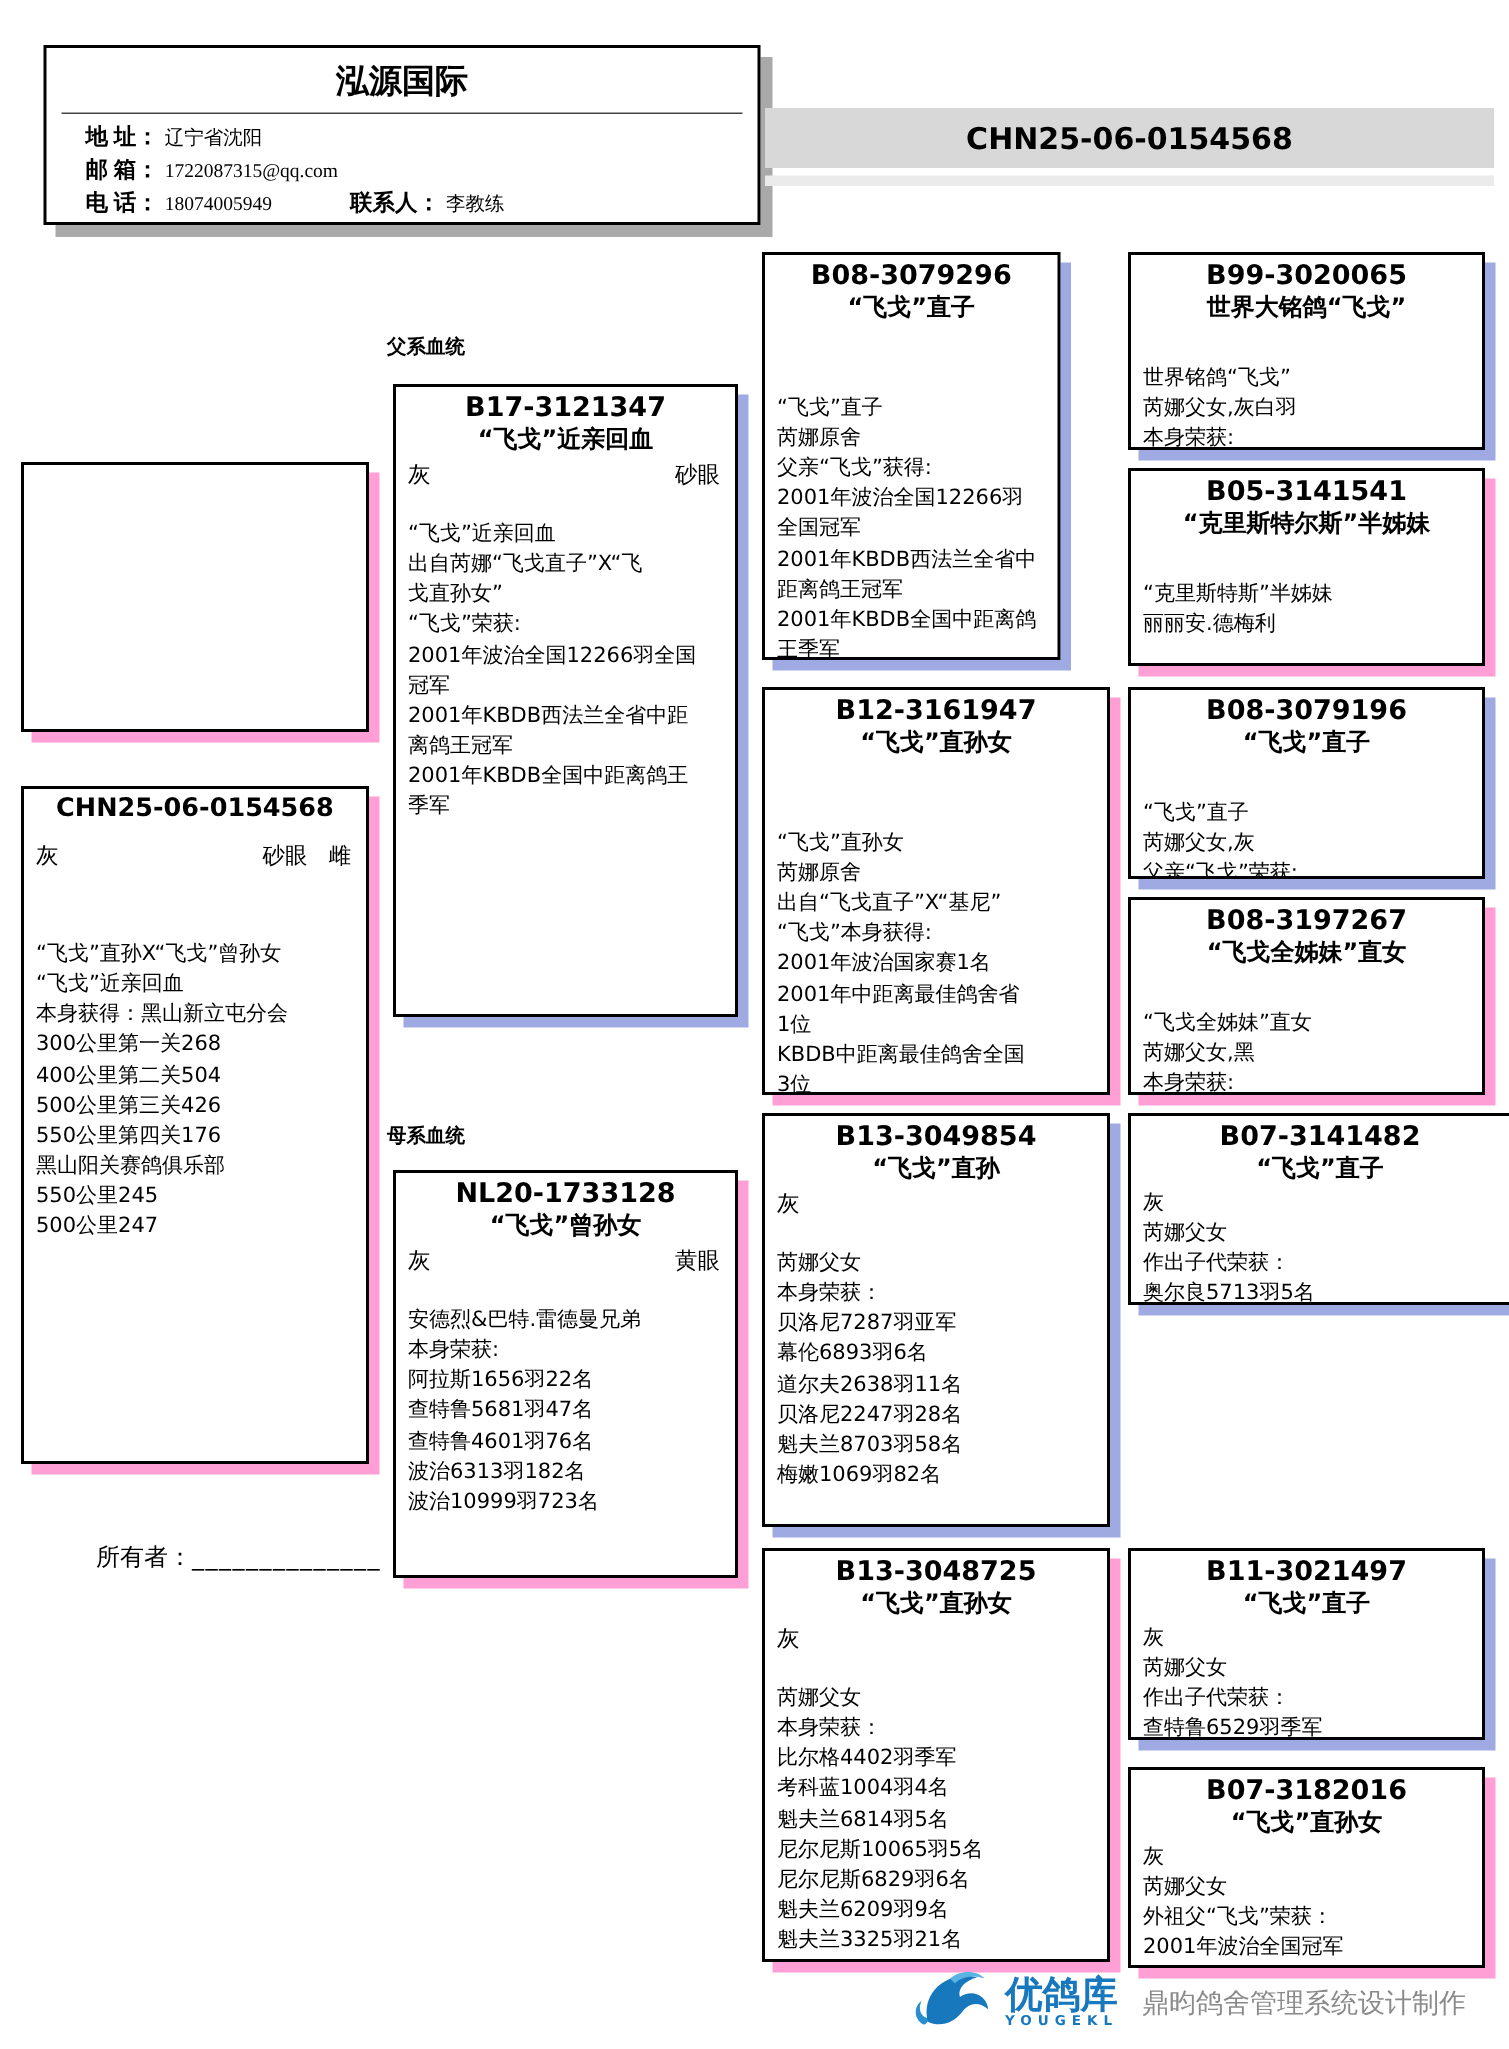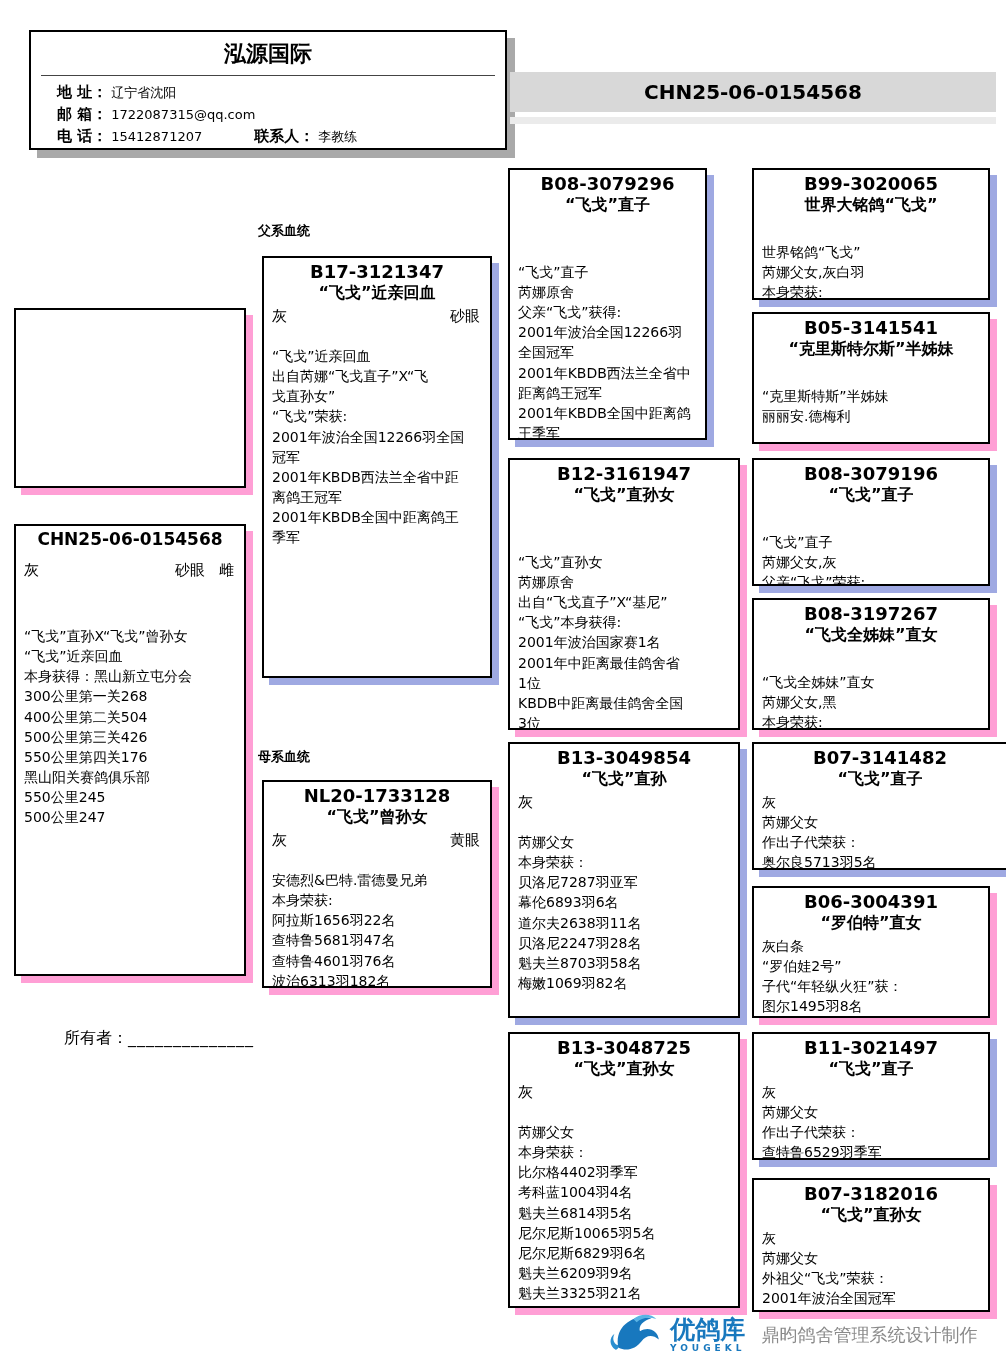"地 址： 辽宁省沈阳" .hrow { font-family: none -> Liberation Serif, serif }
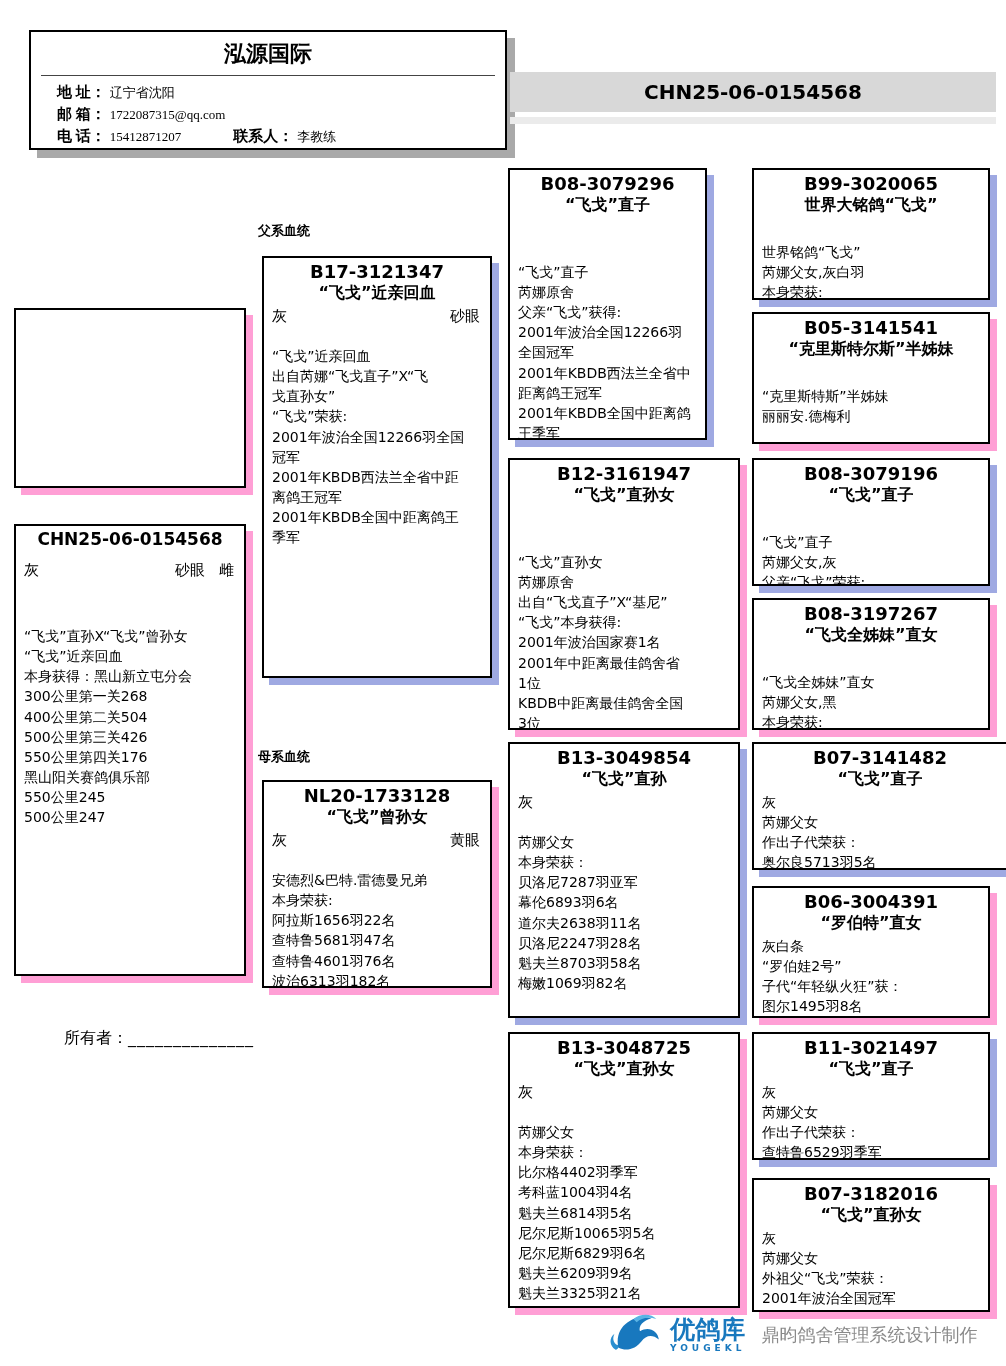"15412871207" span.hval { text: 15412871207 -> 18074005949 }
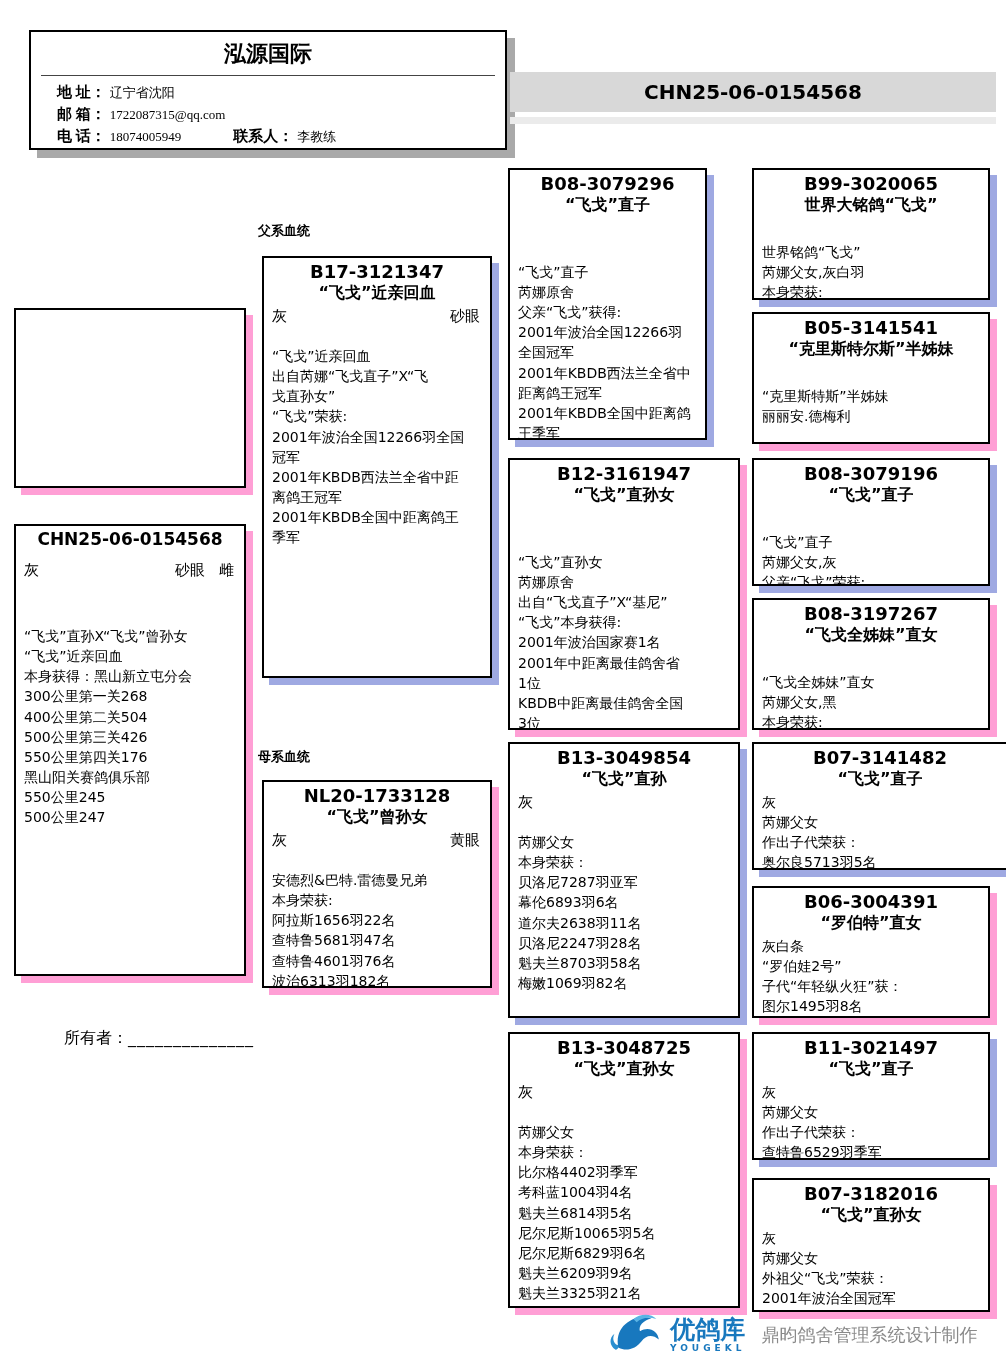"NL20-1733128" div.pbox { height: 208px -> 272px }
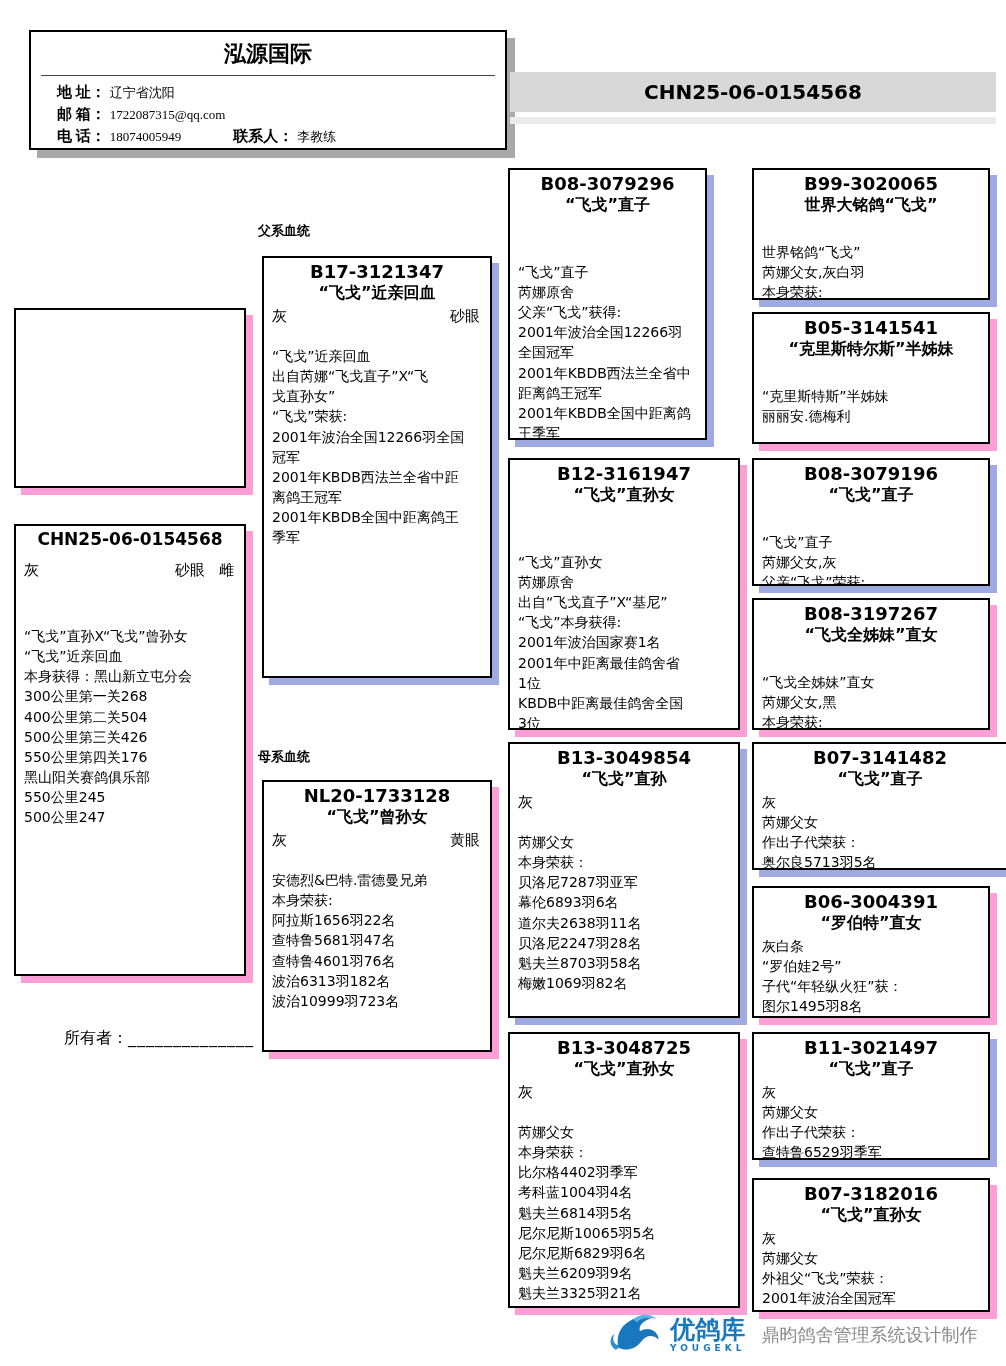"B06-3004391" div.pbox { html: <div> <div>B06-3004391</div> <div>“罗伯特”直女</div> <div>灰白条 “罗伯娃2号” 子代“年轻纵火狂”获： 图尔1495羽8名</div> </div> -> none }
